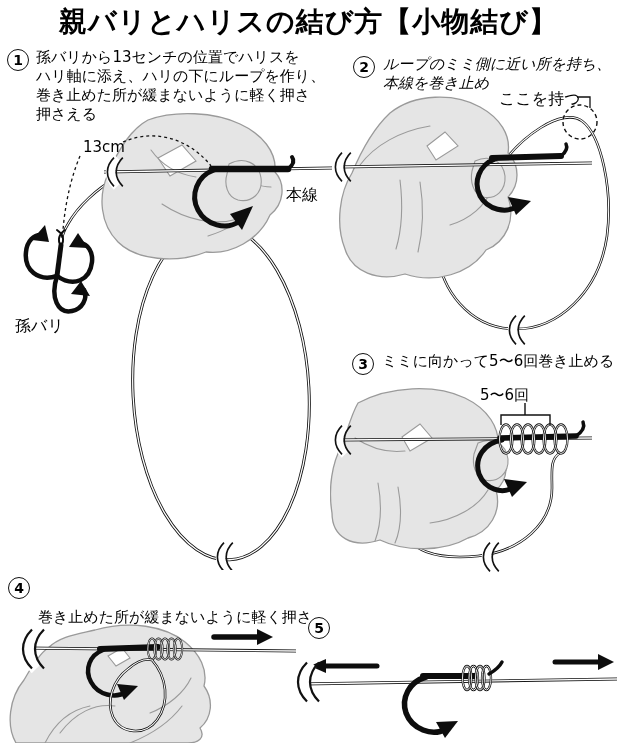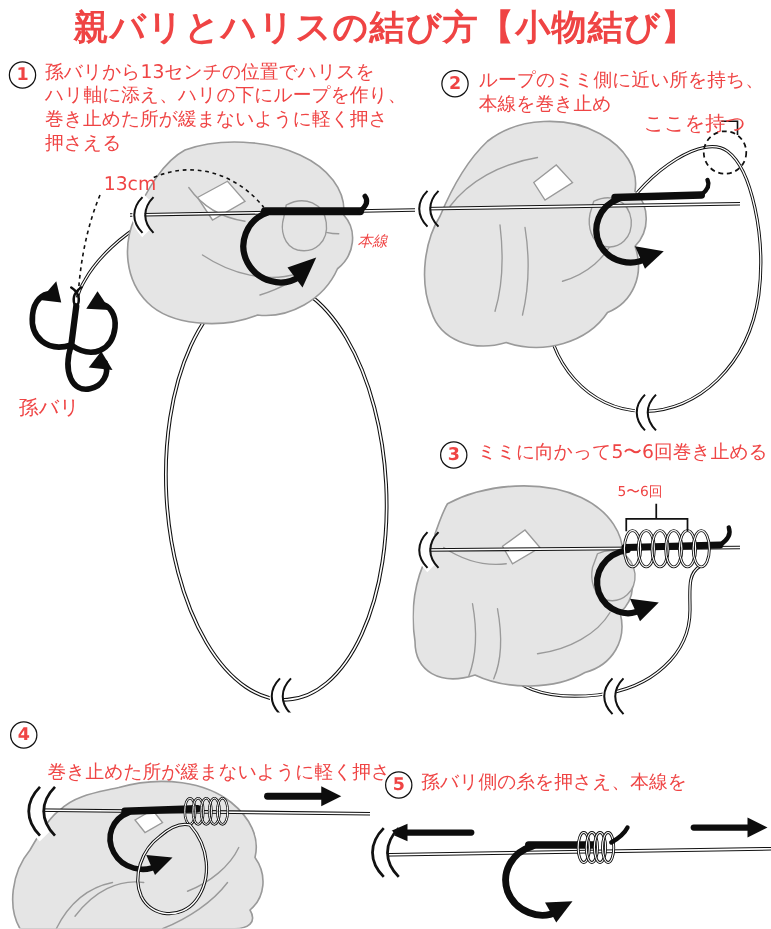"親バリとハリスの結び方【小物結び】" .page { color: #ef4444 -> #000000 }
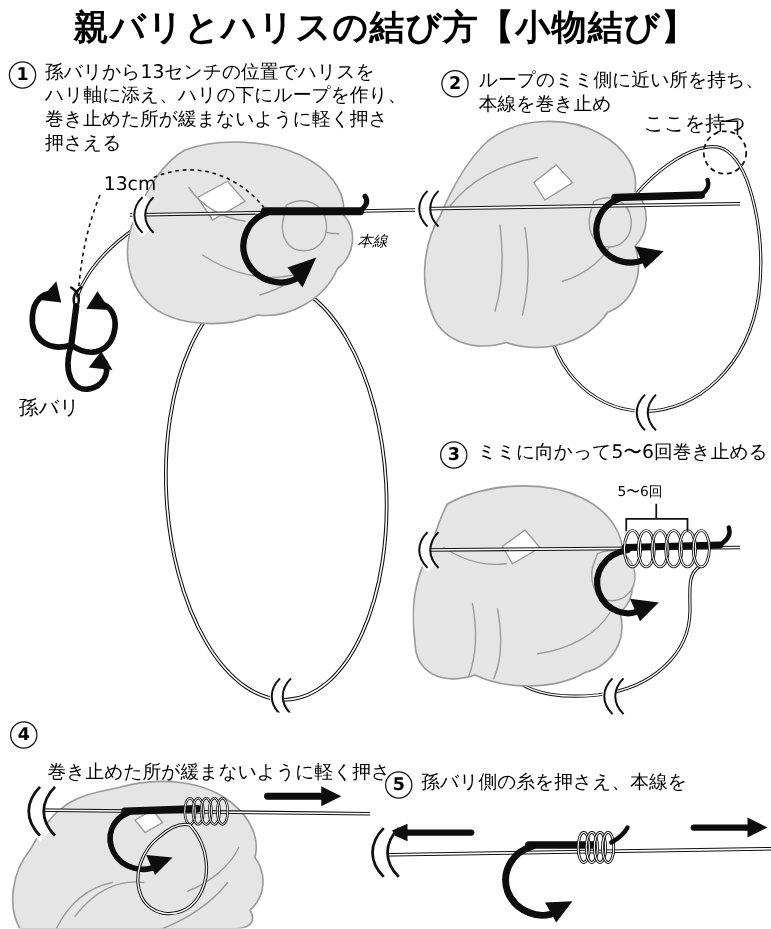"ループのミミ側に近い所を持ち、" div.step-text { font-style: none -> italic }
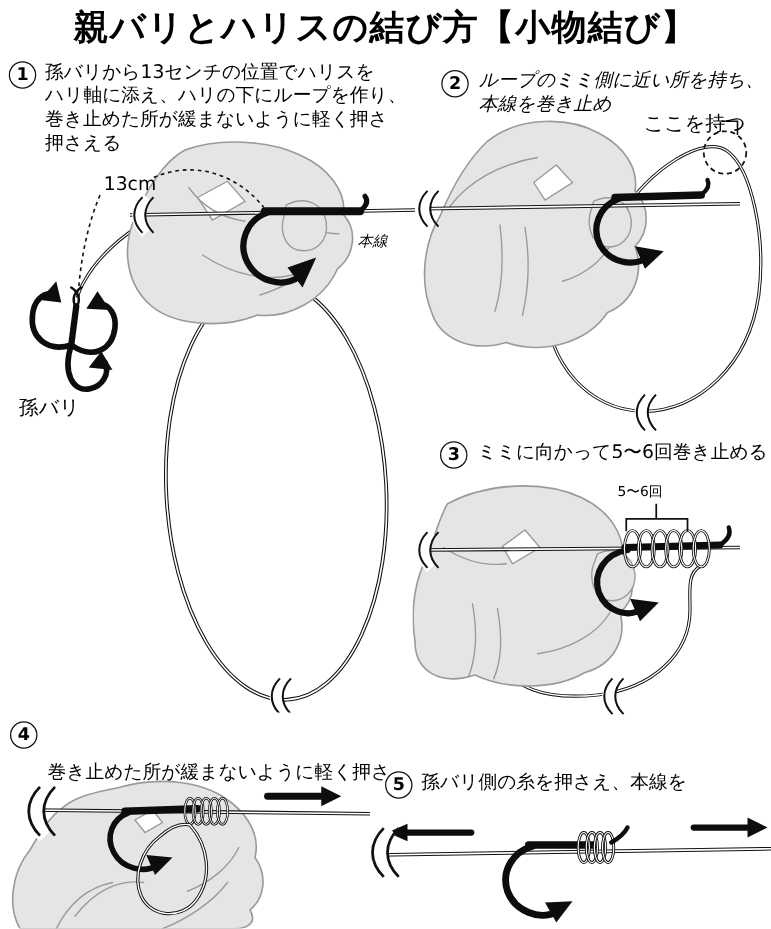"ここを持つ" div.ann { margin-left: 16px -> none }
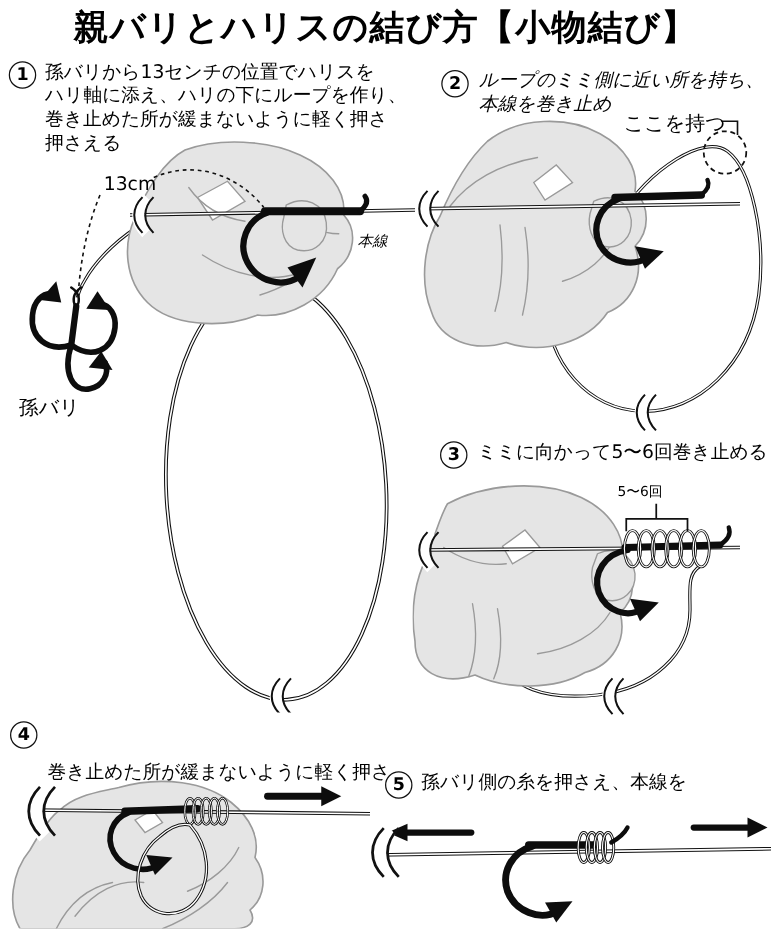"本線" div.ann { font-size: 12px -> 16px; font-style: italic -> none }
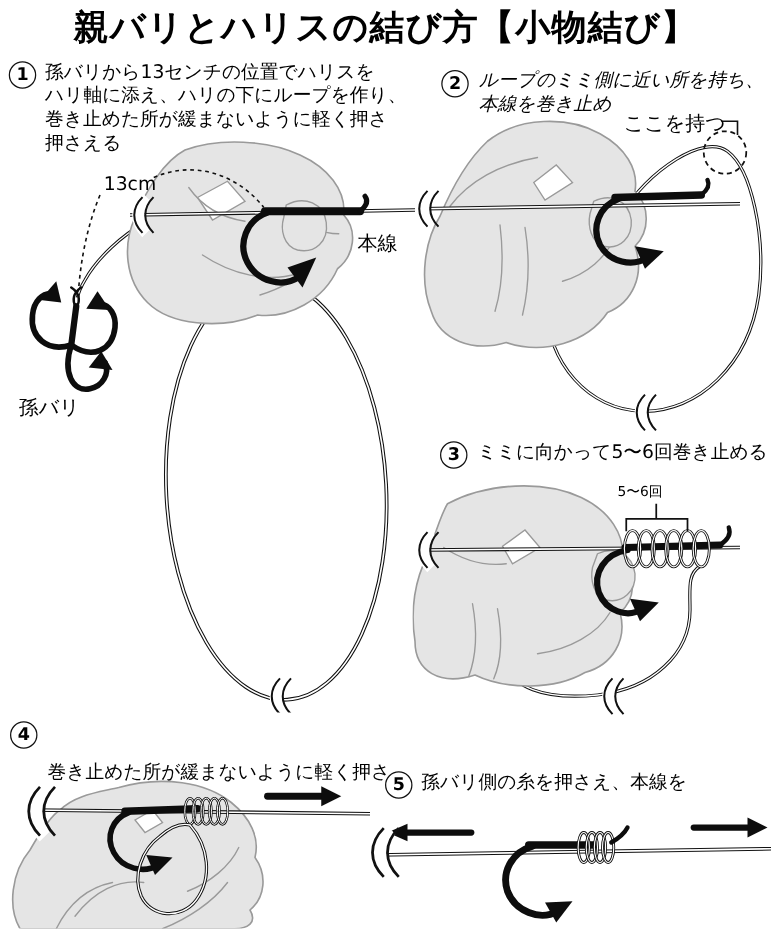"5〜6回" div.ann { font-size: 11px -> 15px; left: 494px -> 480px }
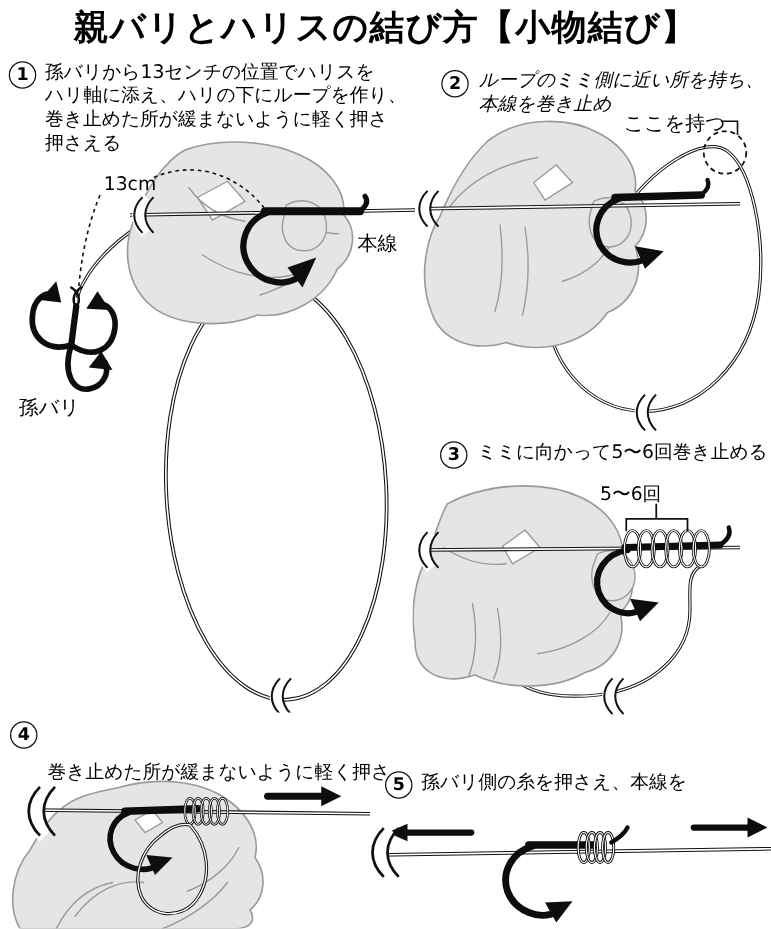"孫バリ側の糸を押さえ、本線を" div { html: <div>孫バリ側の糸を押さえ、本線を</div> -> none }
